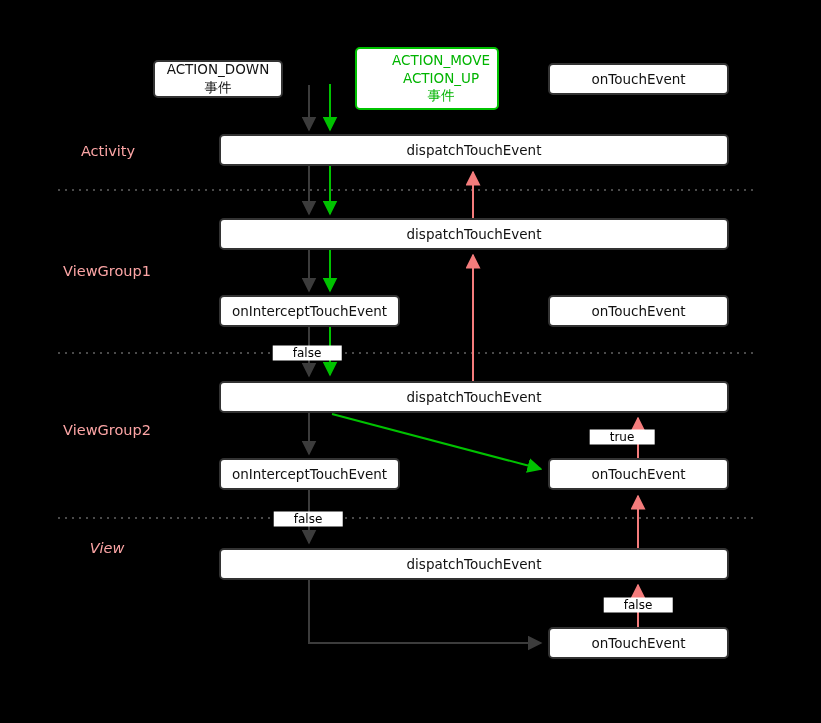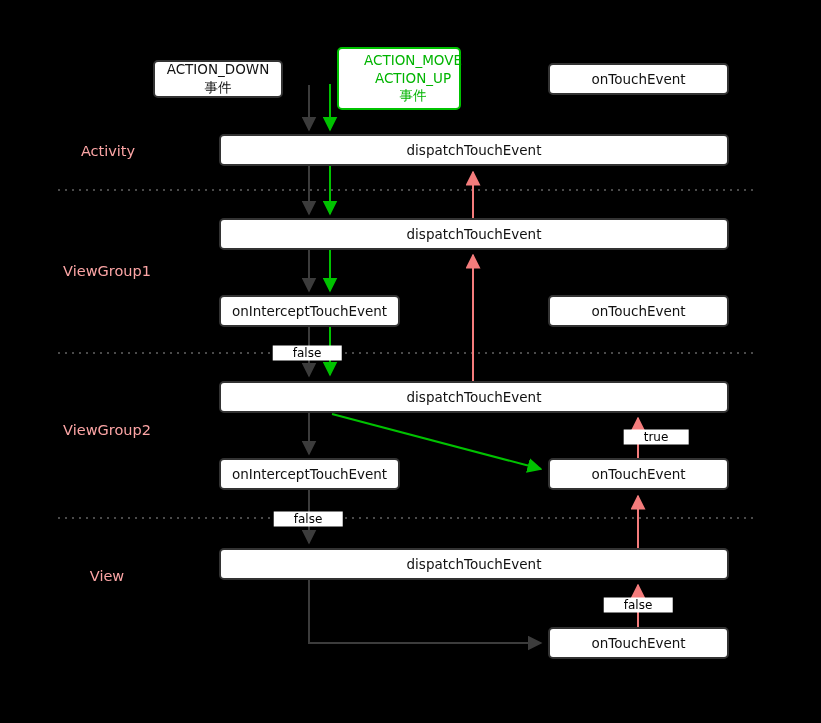"ACTION_MOVE" div.node { left: 337px -> 355px; width: 124px -> 144px }
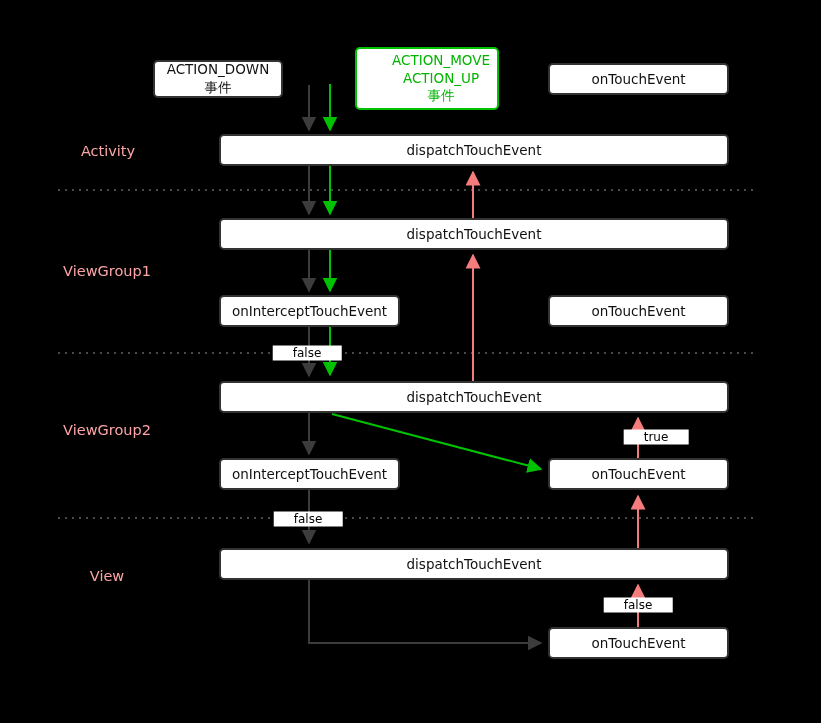"true" div.edge-label { left: 656px -> 622px }
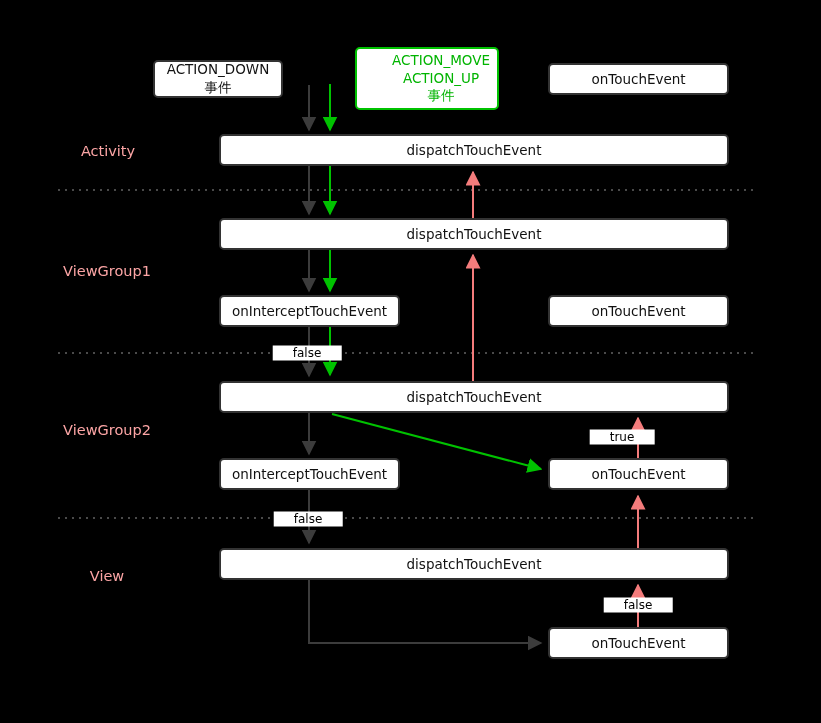"View" div.row-label { font-style: none -> italic; top: 576px -> 548px }
